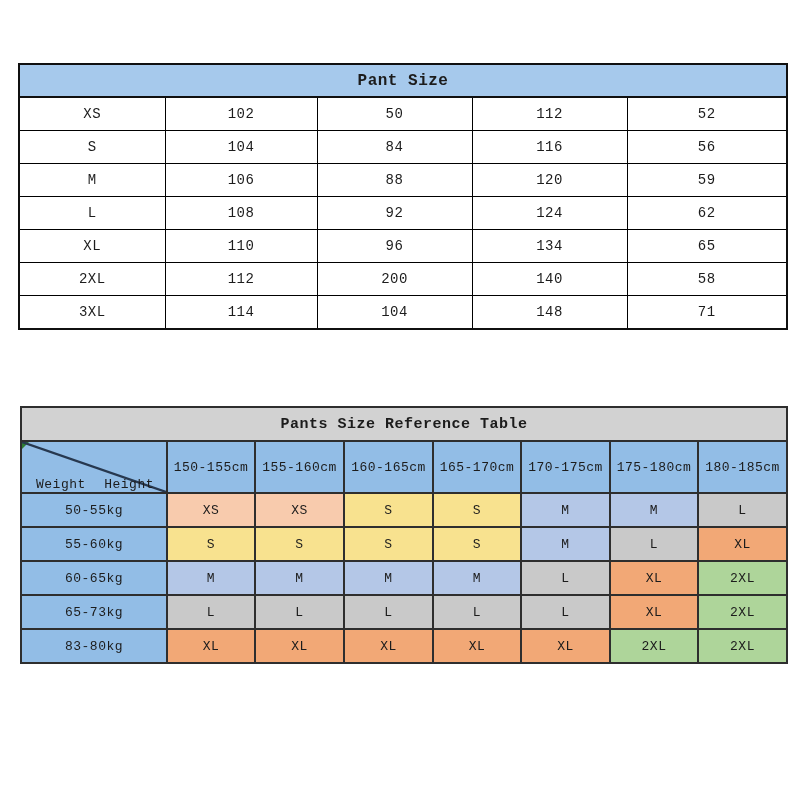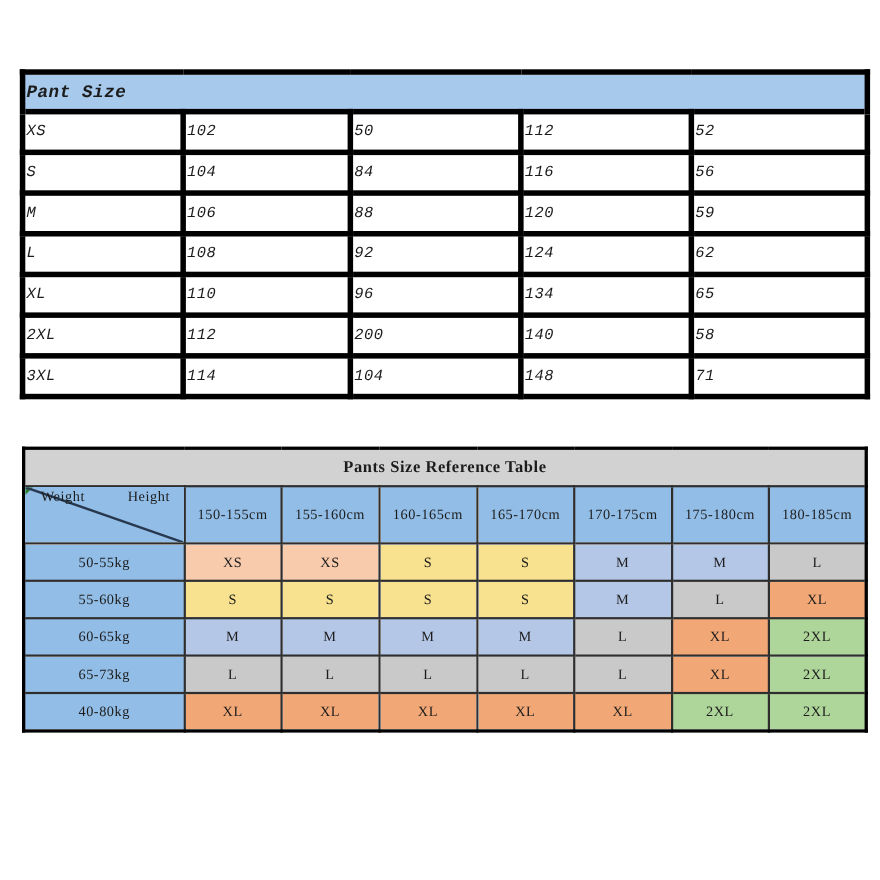"Pant Size" table.pant-size td { border: 5px solid #000000 -> 1px solid #000000; font-style: italic -> none; text-align: left -> center }
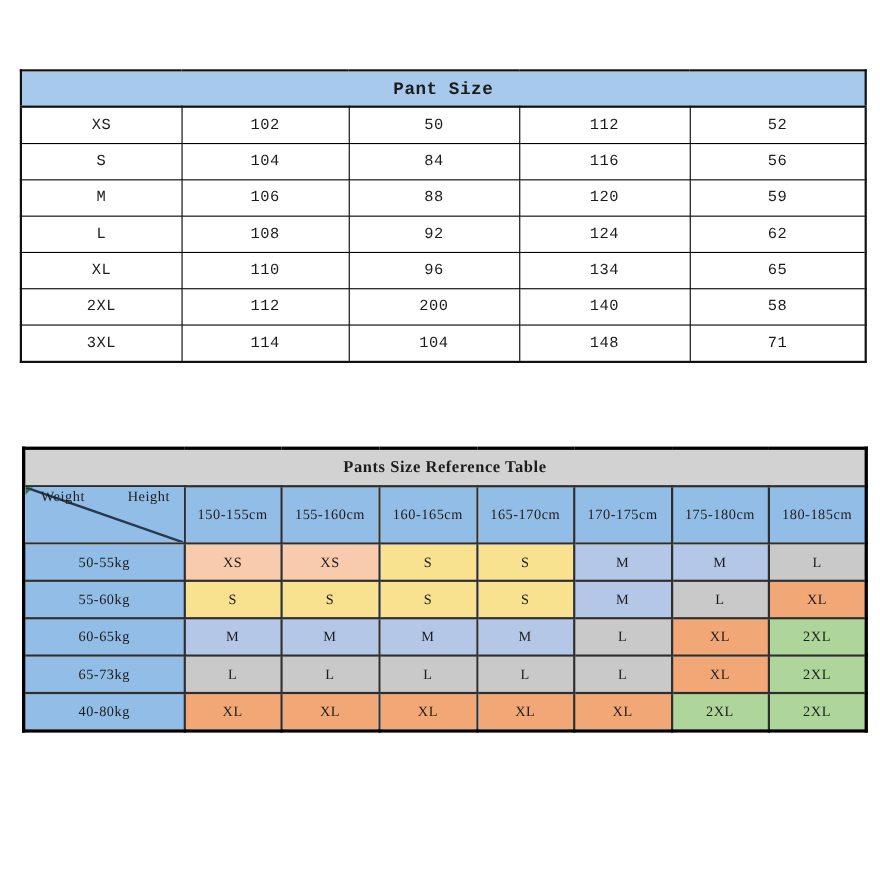"Pants Size Reference Table" table.ref-table { border: 3px solid #000000 -> 1px solid #000000; font-family: Liberation Serif, serif -> none }
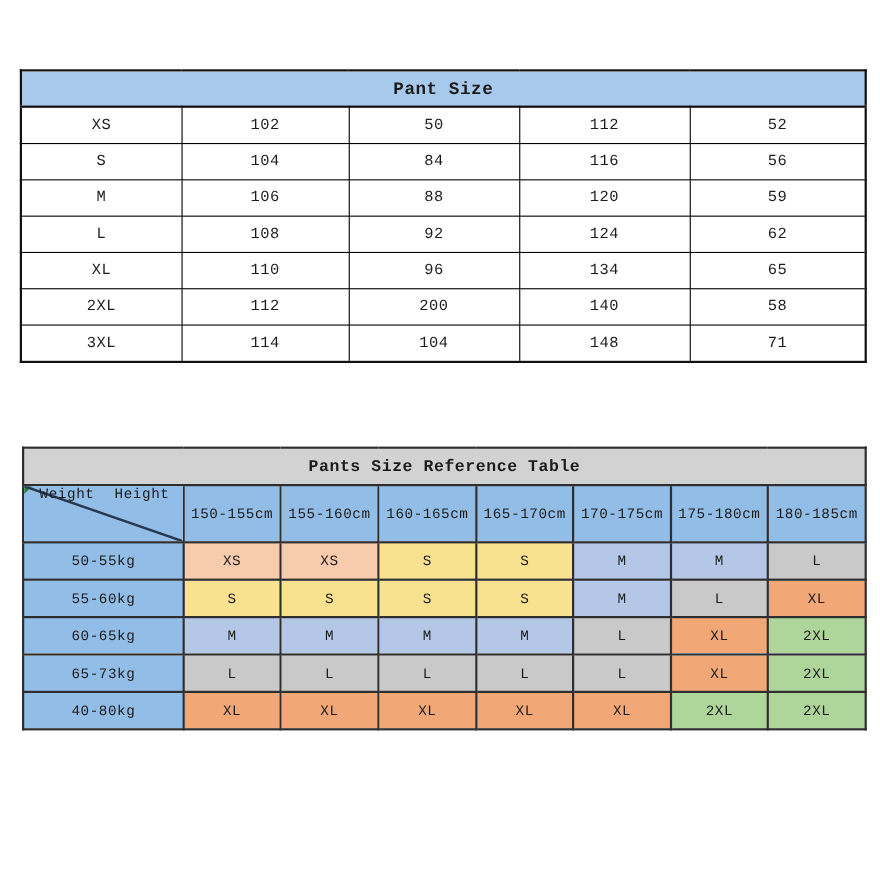"Weight" .corner-cell .corner-inner { align-items: flex-start -> flex-end }
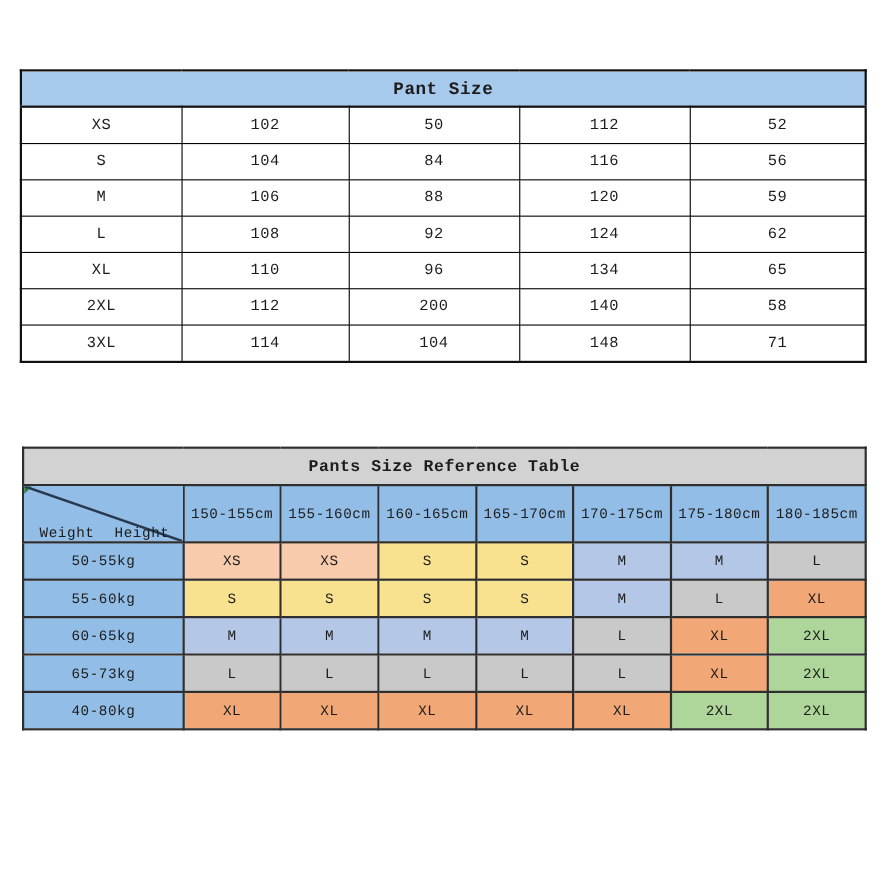"40-80kg" td.weight-cell { text: 40-80kg -> 83-80kg }
